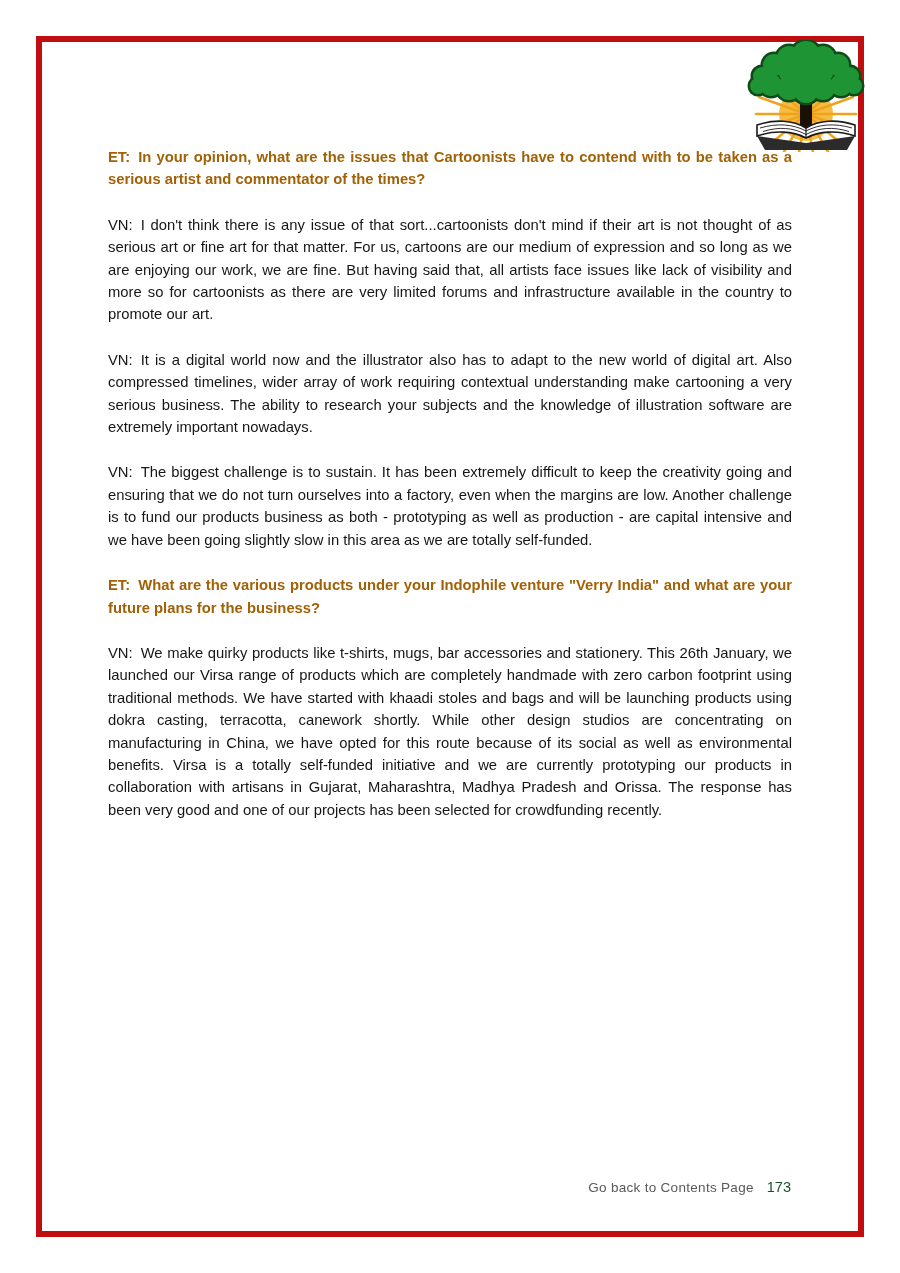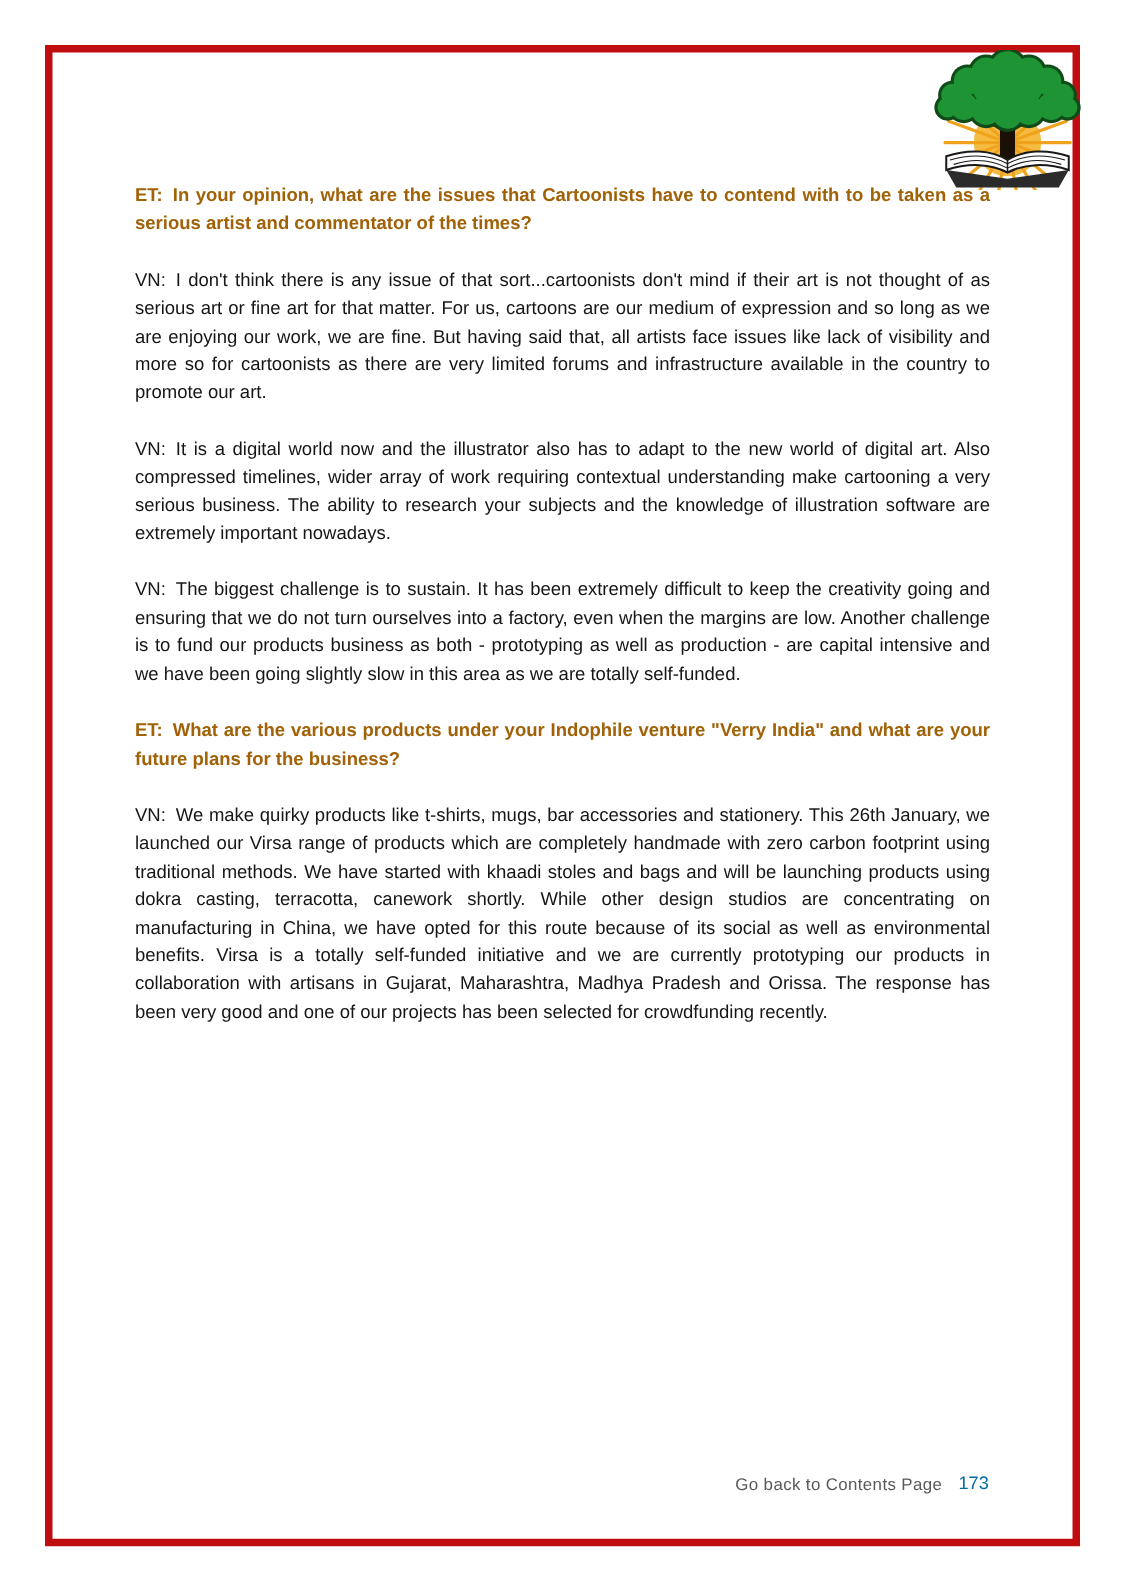"173" .page-number { color: #0369a1 -> #14532d }
